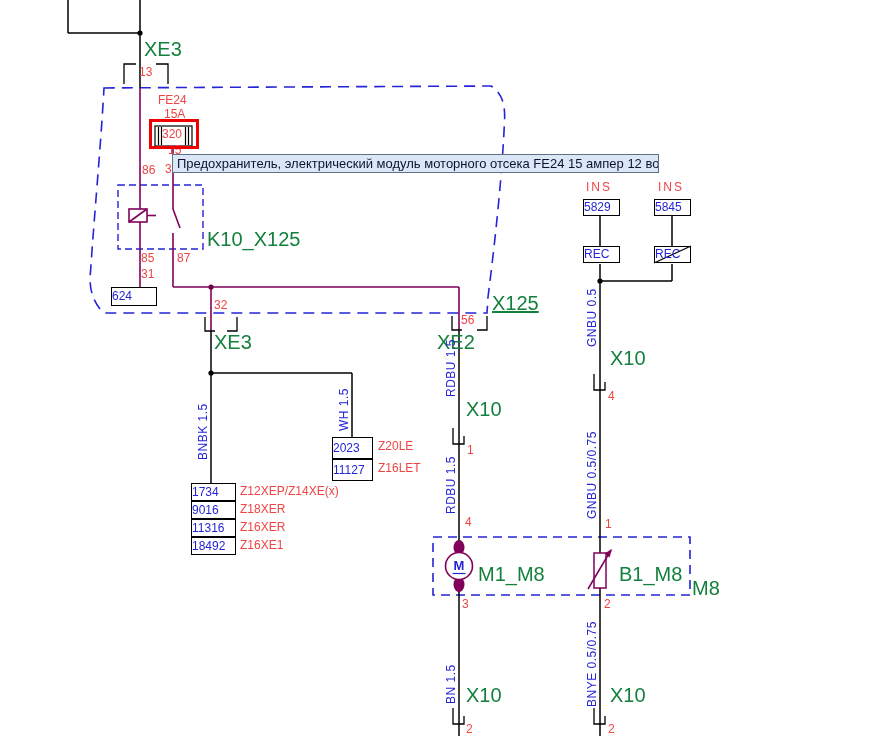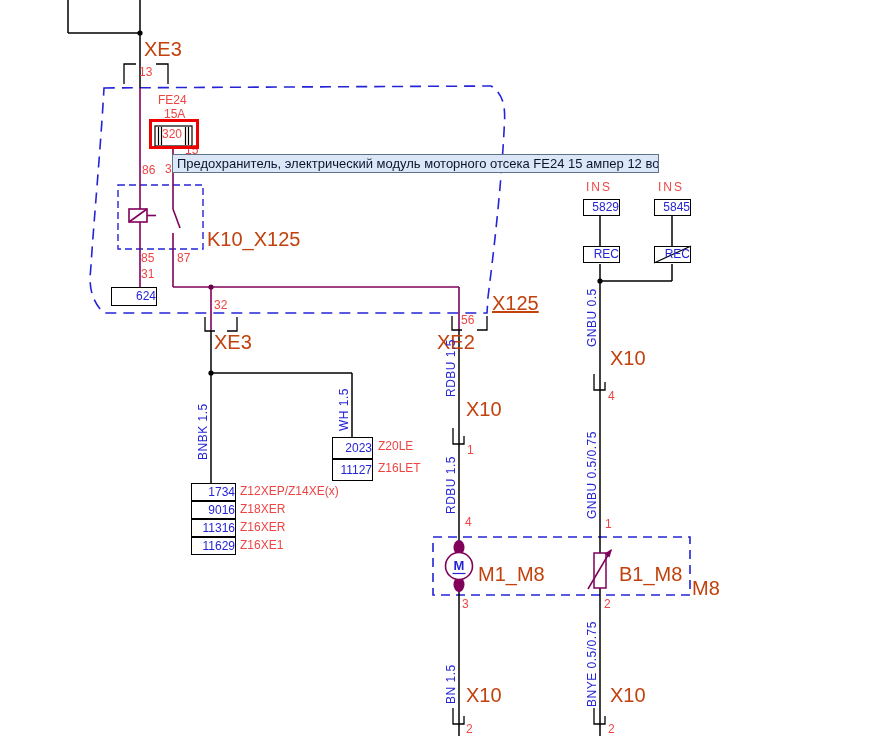"XE3" .big { color: #c2410c -> #15803d }
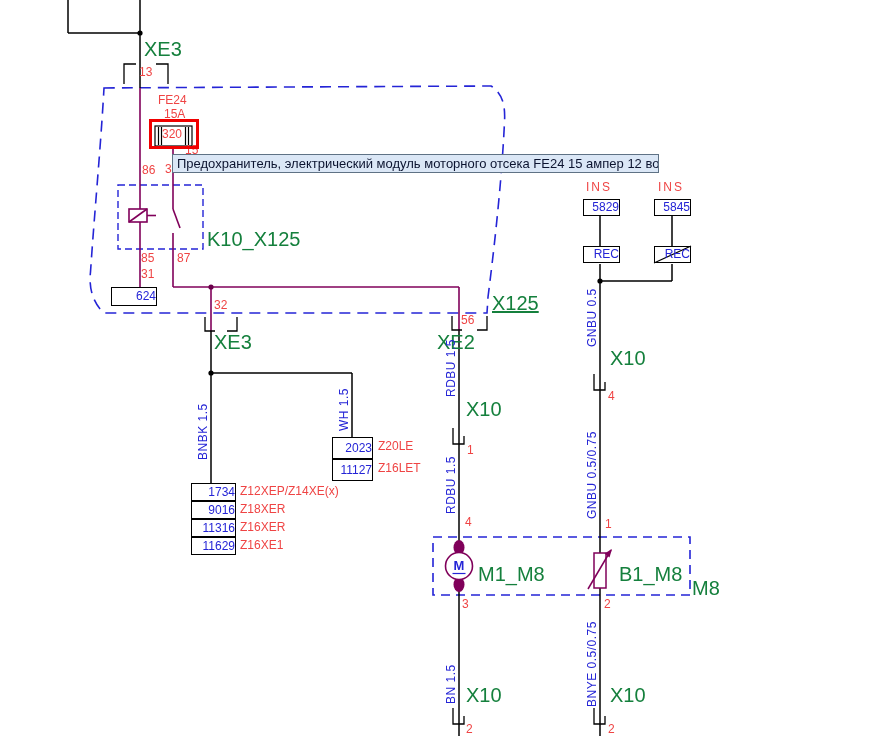"15" div.lbl { left: 185px -> 168px }
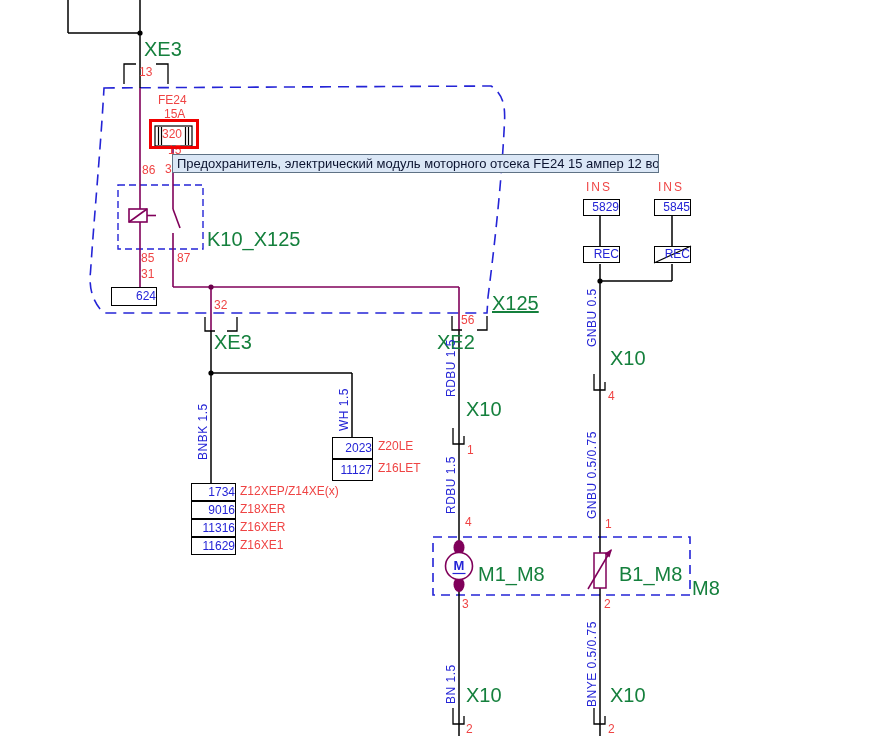"5829" .bx { text-align: right -> left }
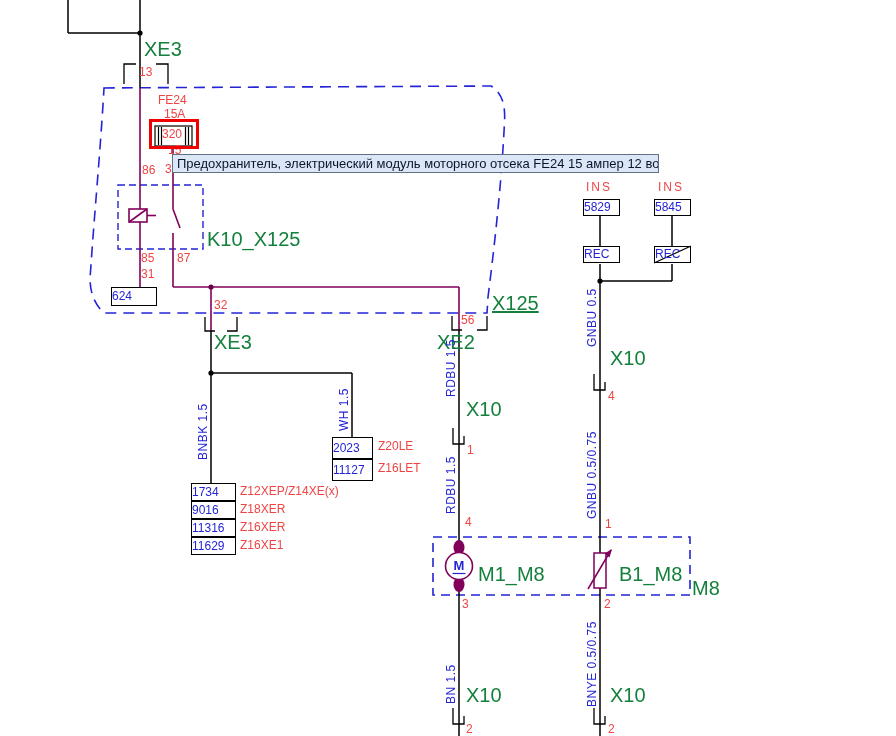"11629" div.bx { text: 11629 -> 18492 }
